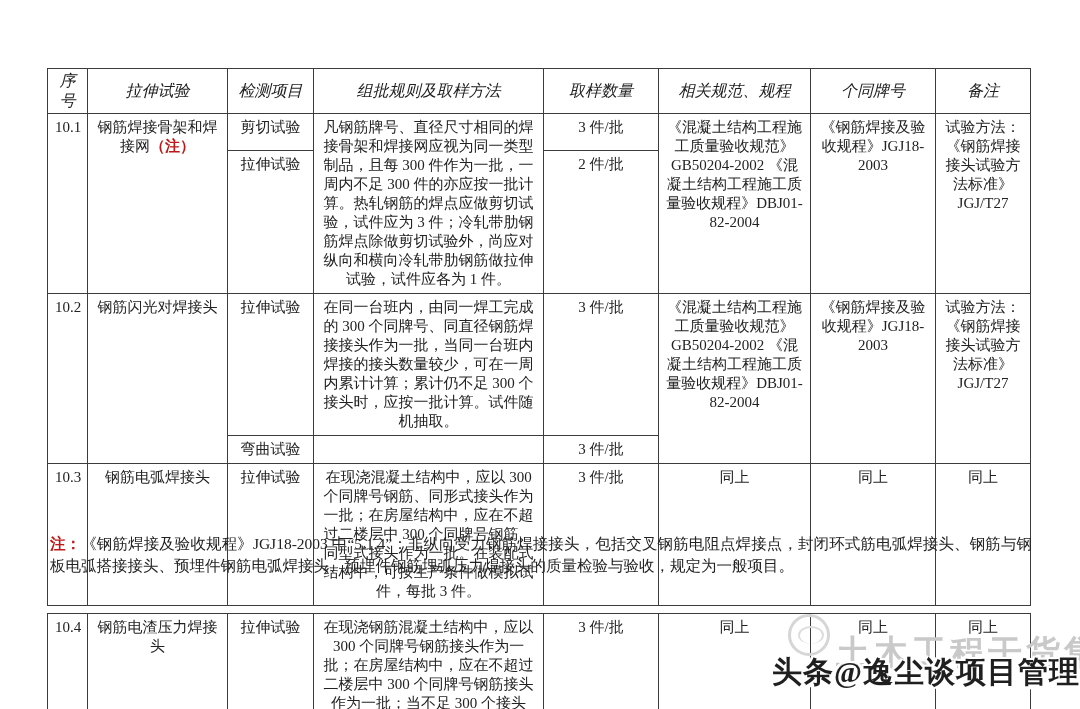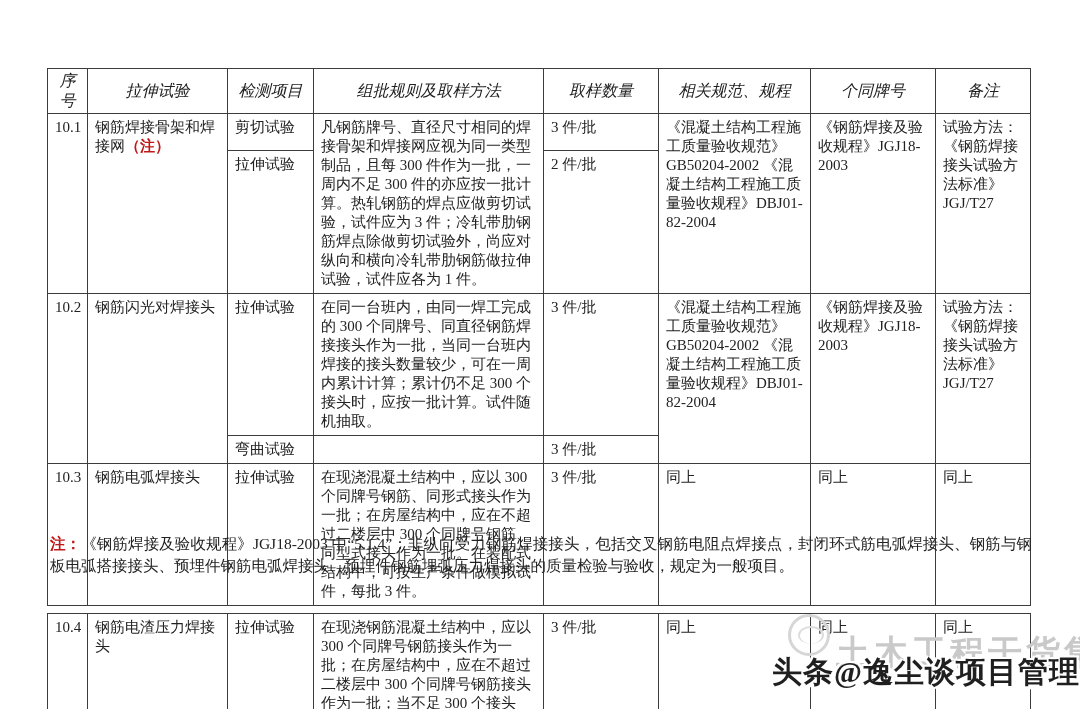"10.1" .doc-table td,.doc-table th { text-align: left -> center }
